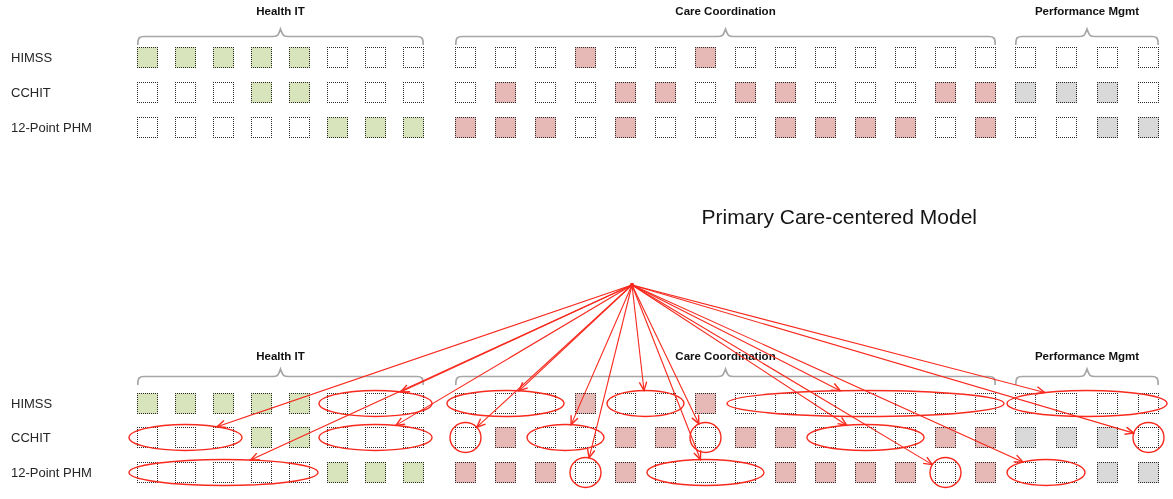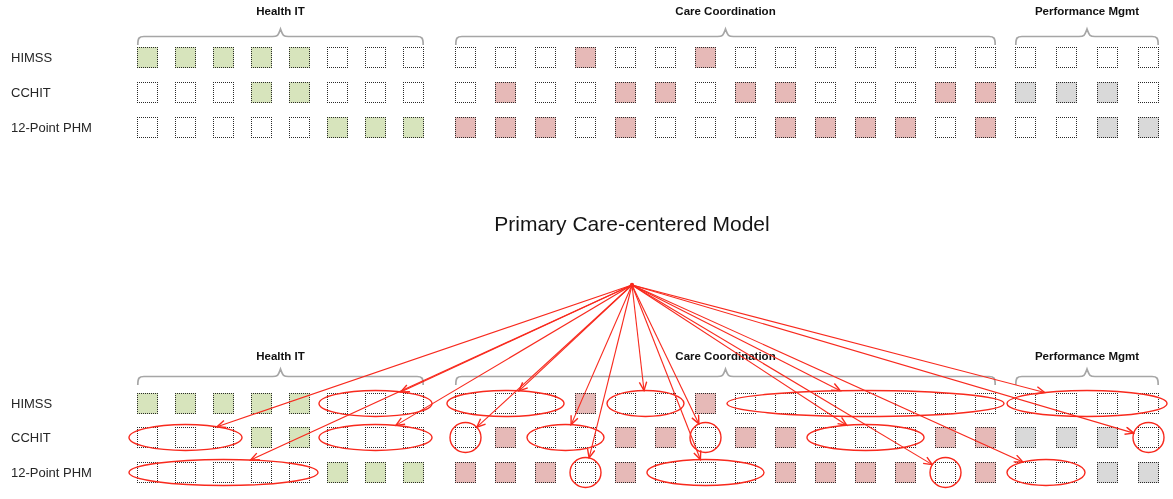"Primary Care-centered Model" .title-block { text-align: center -> right; top: 208px -> 201px }
